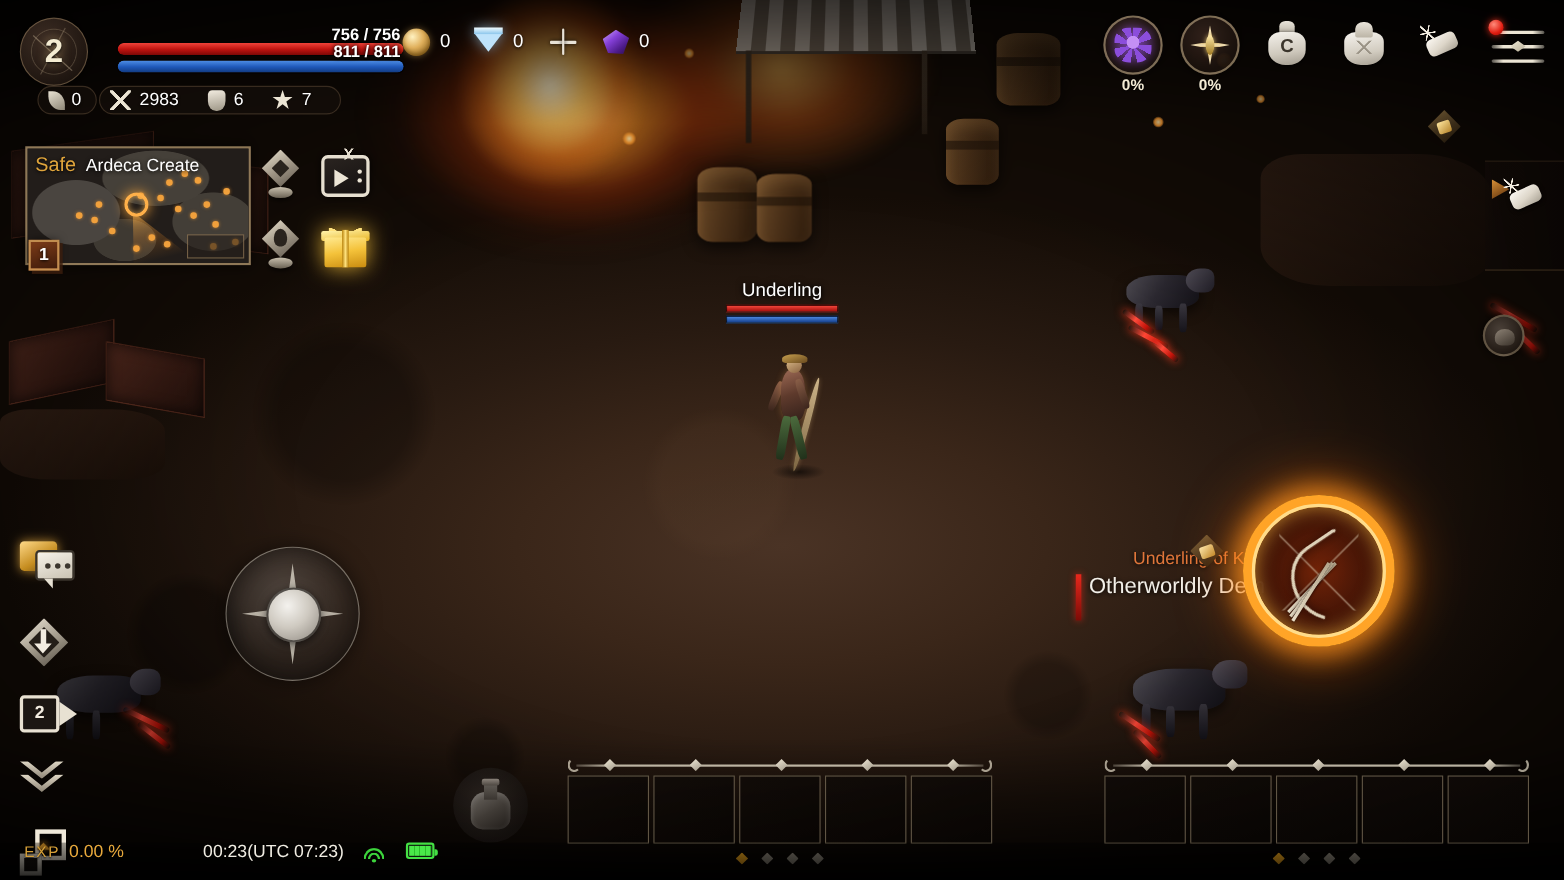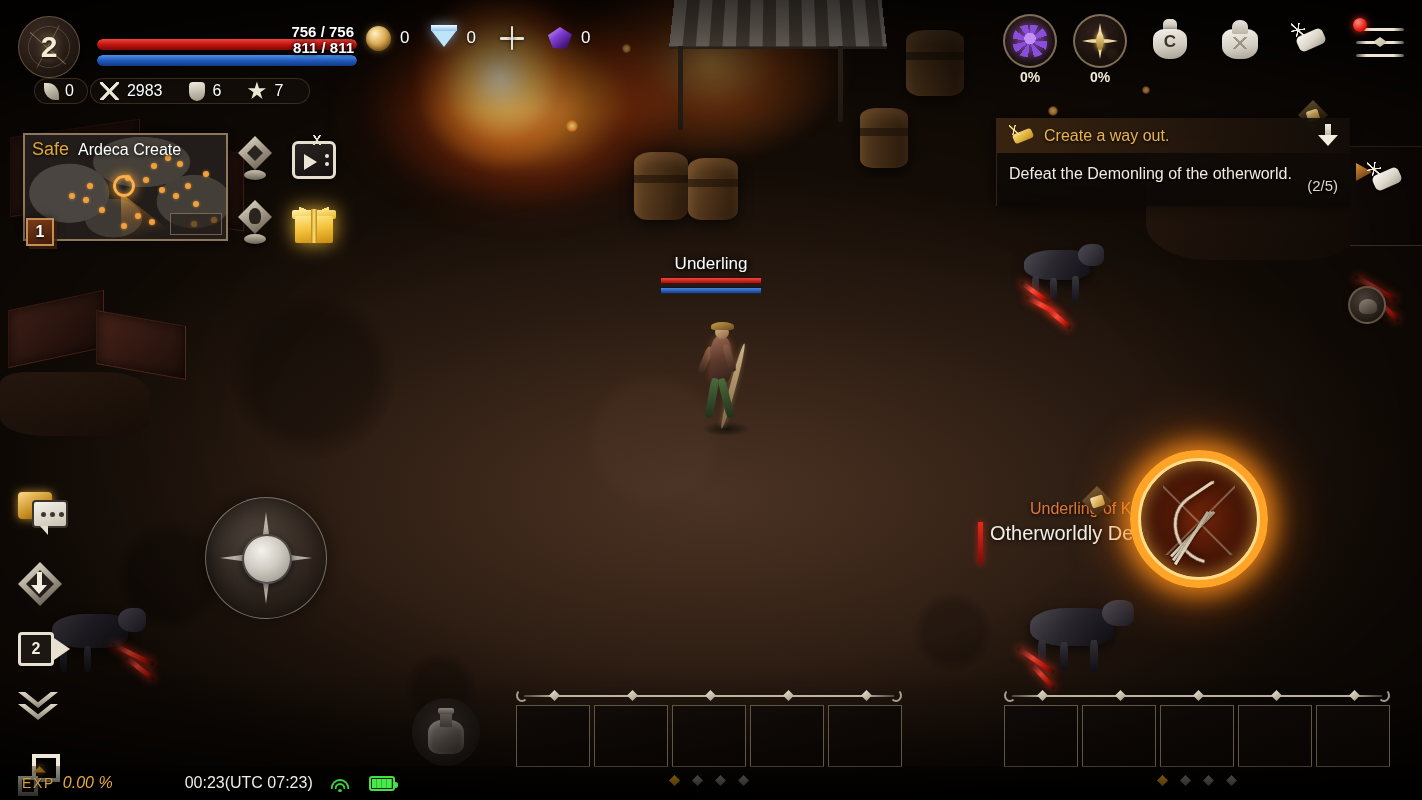"756 / 756" .bars { left: 78px -> 88px }
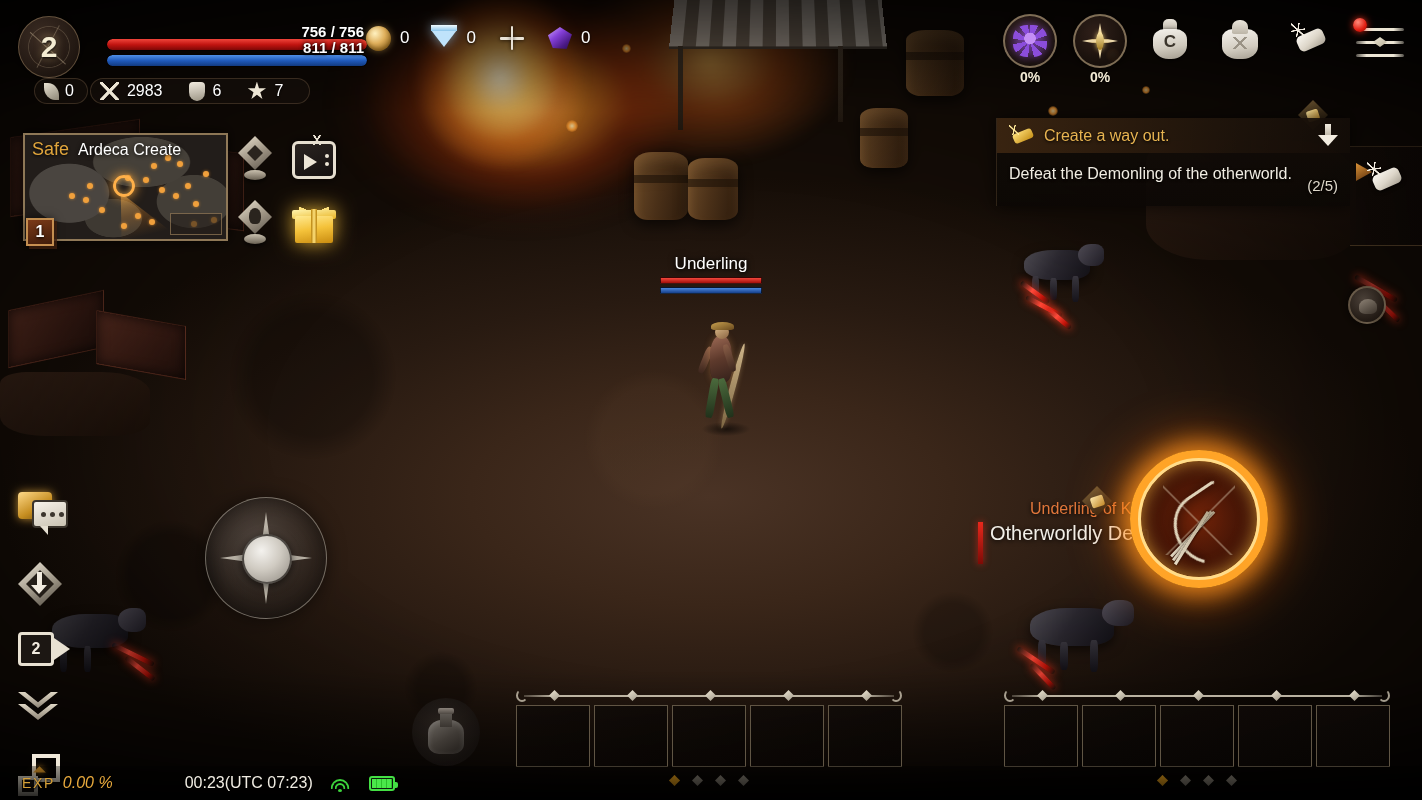"Create a way out." div.quest { html: <div> <div> <span></span> <span>Create a way out.</span> <span></span> </div> <div> <span>Defeat the Demonling of the otherworld.</span> <span>(2/5)</span> </div> </div> -> none }
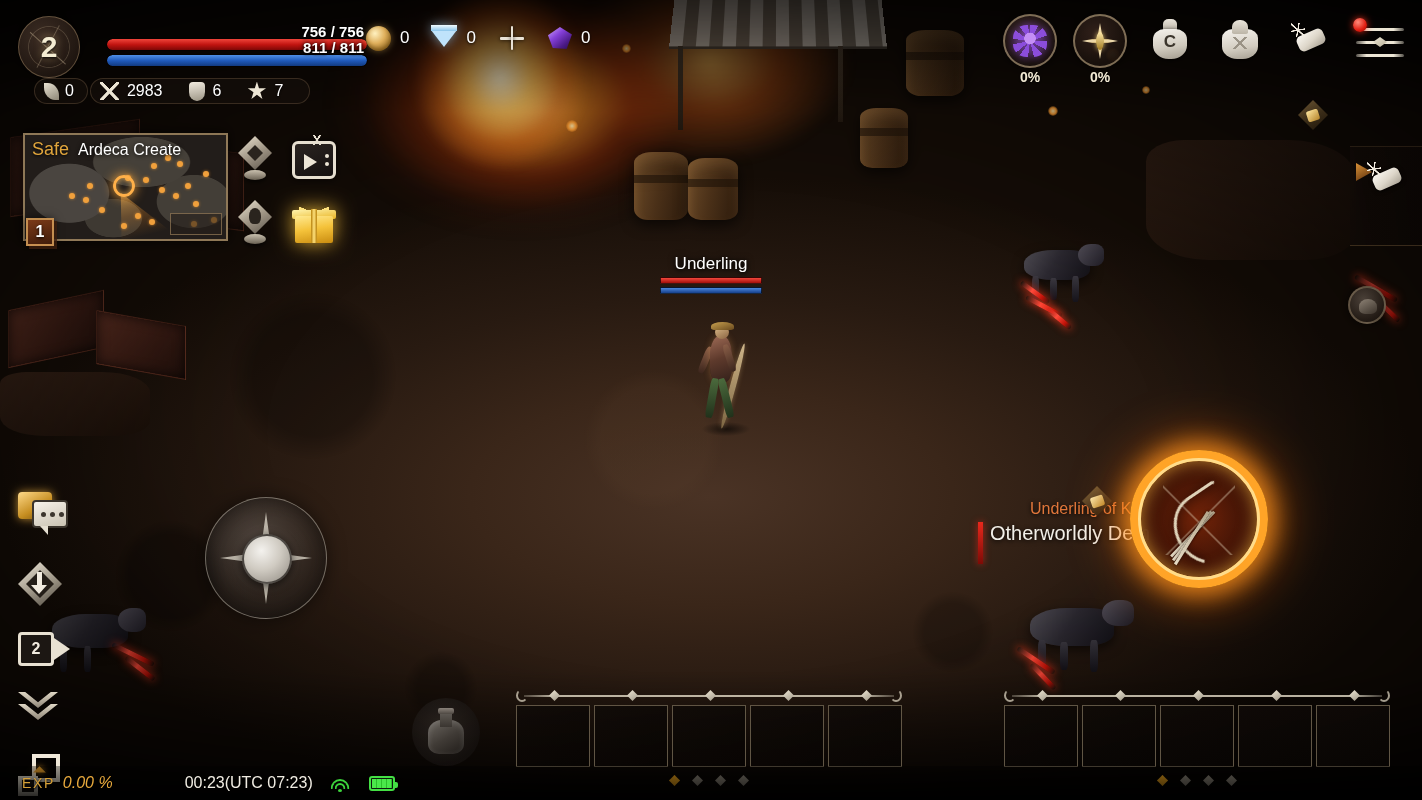"EXP" .statusbar { align-items: center -> none }
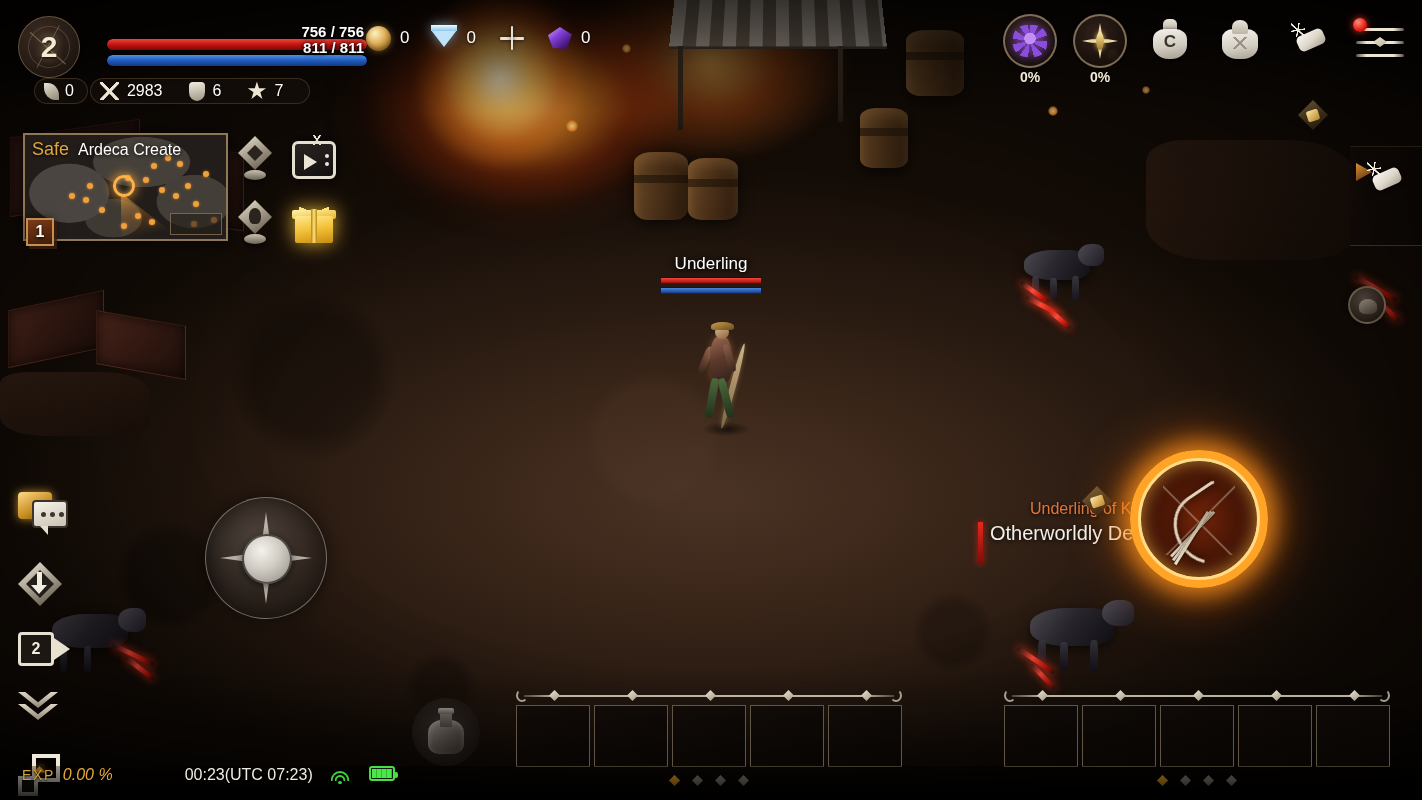"0.00 %" .exp-val { font-style: italic -> none }
